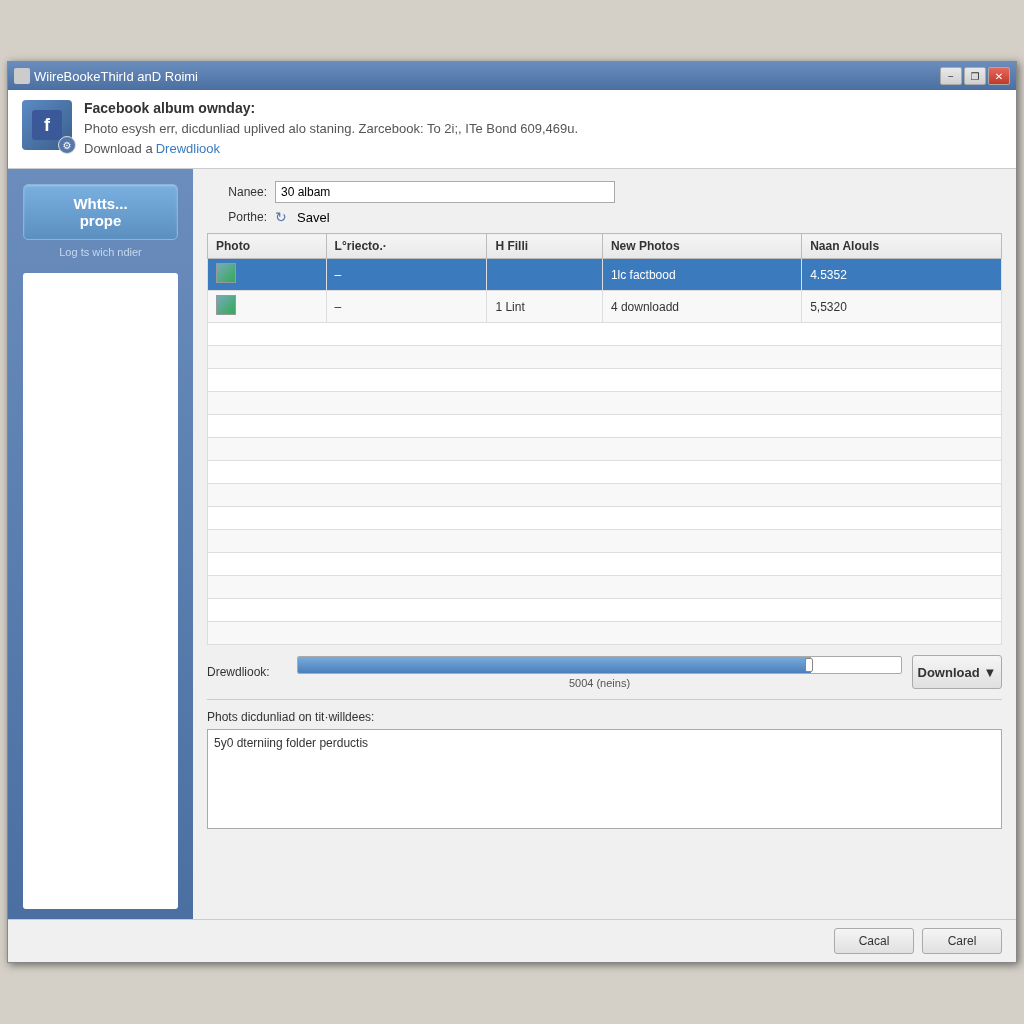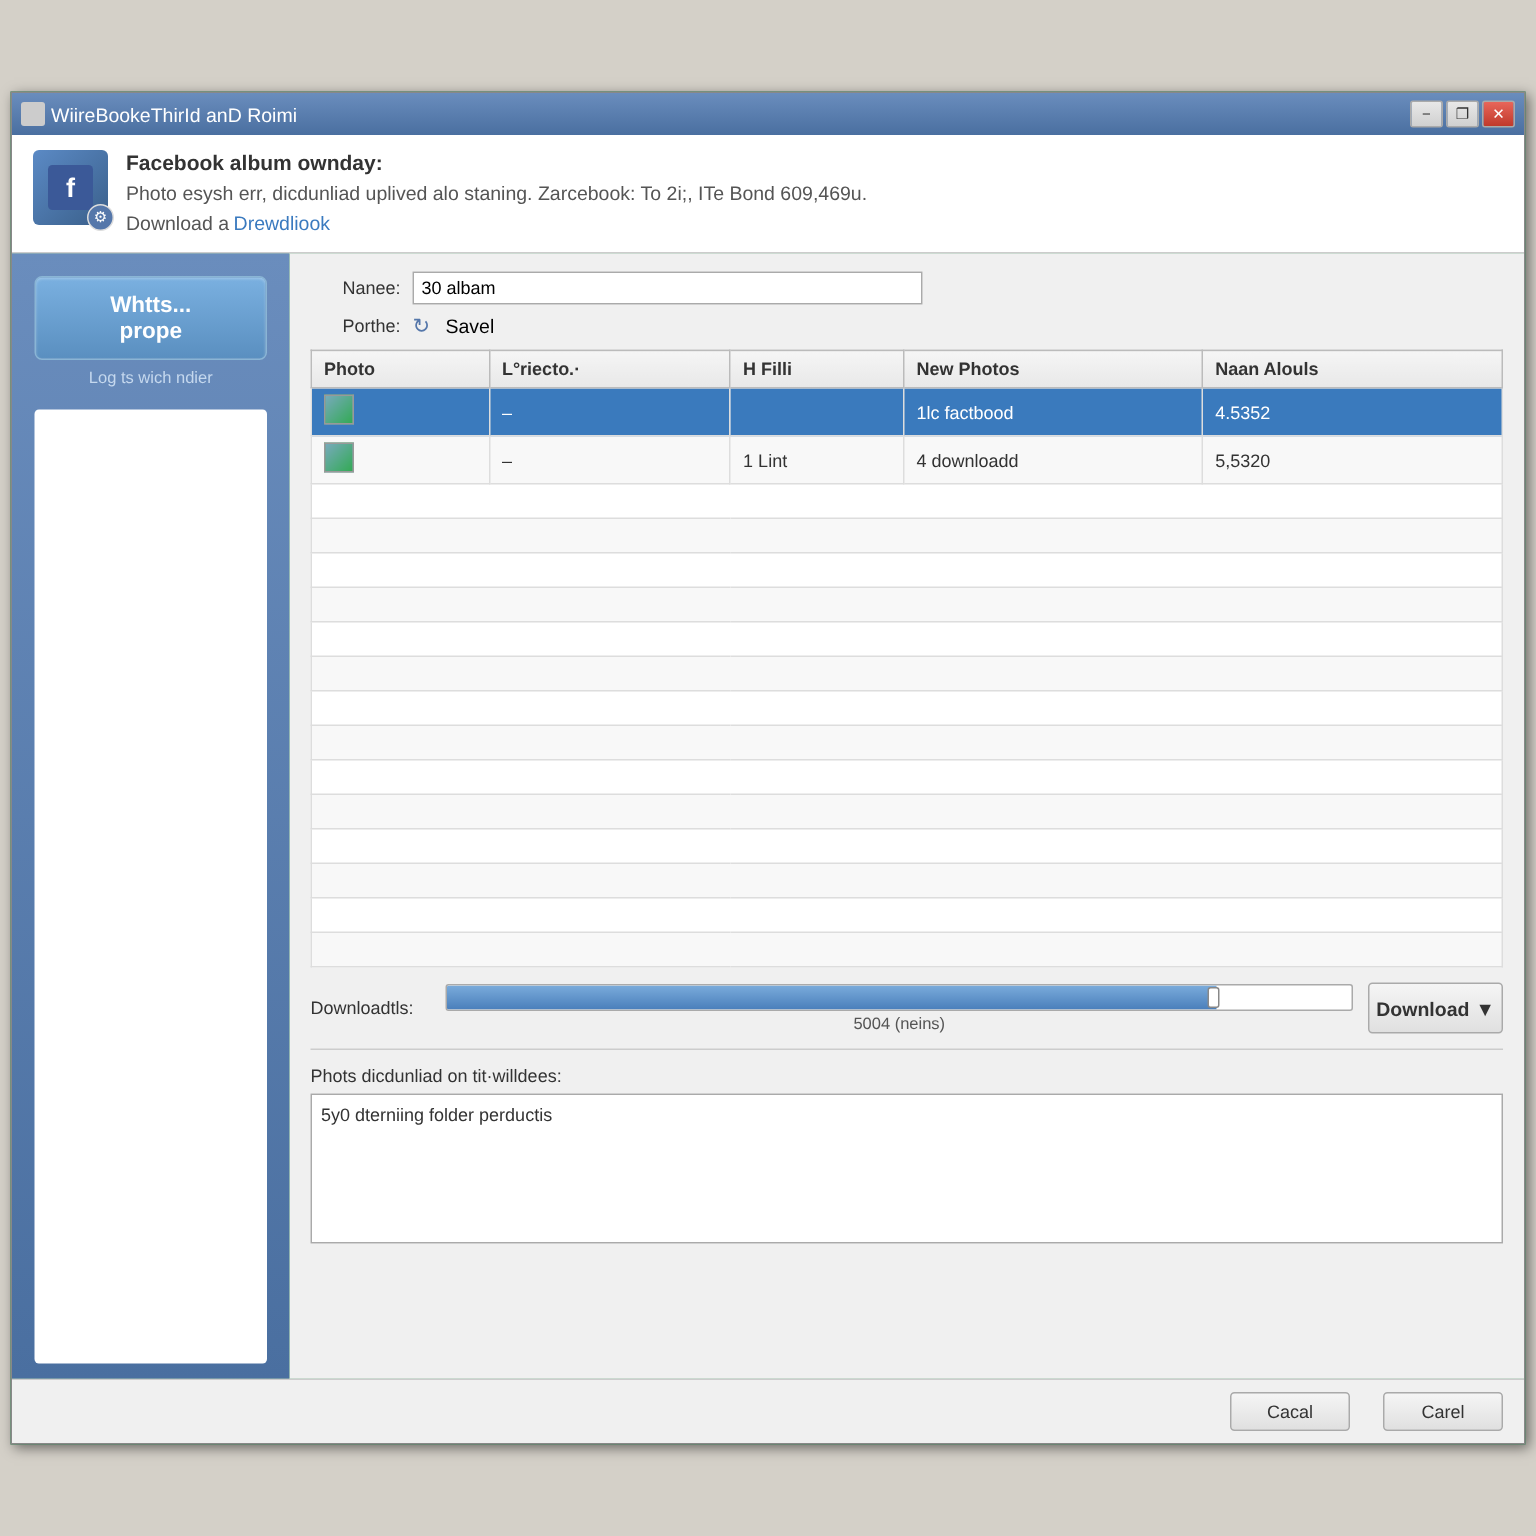"WiireBookeThirId anD Roimi" .window { background: #15803d -> #1d4ed8 }
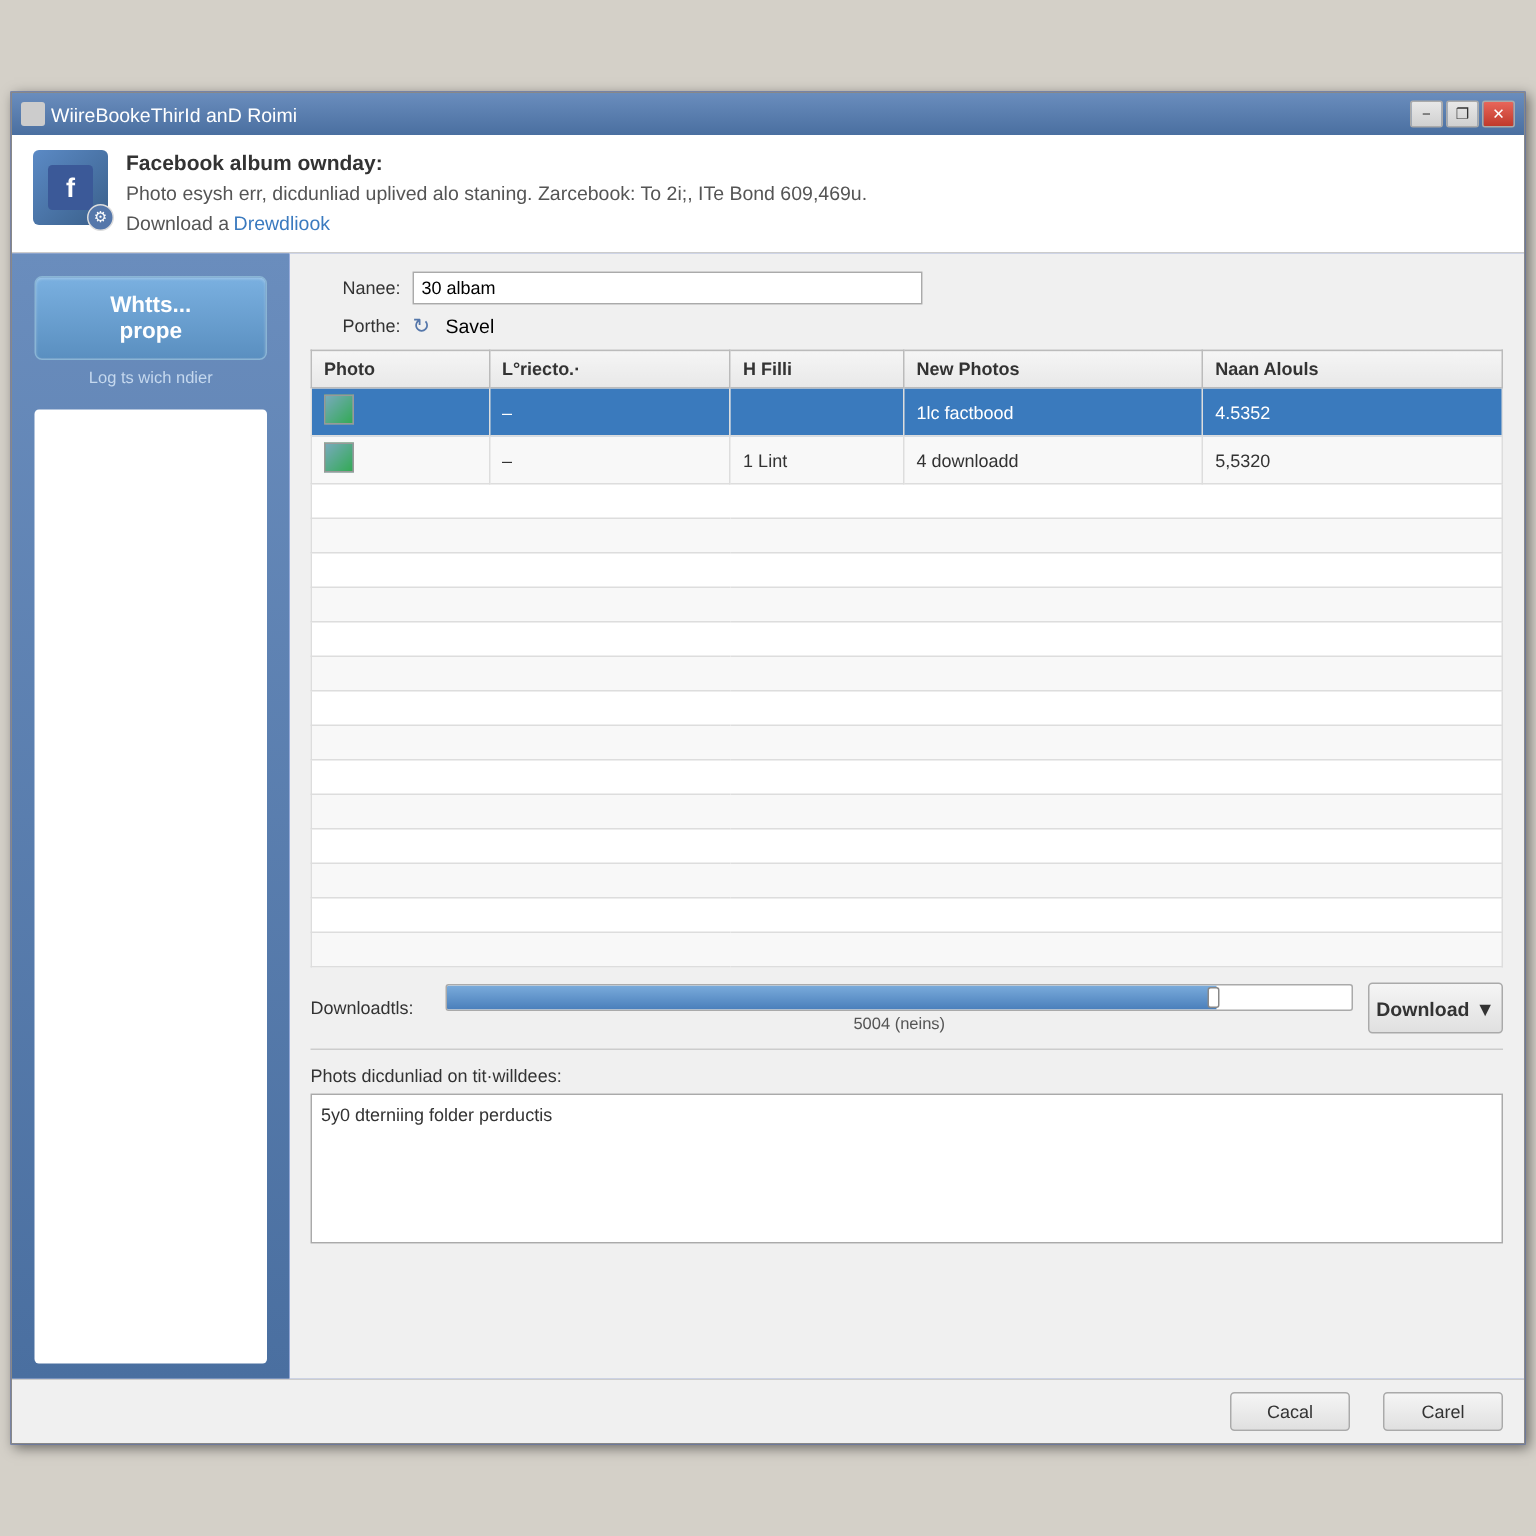"Downloadtls:" span.download-label { text: Downloadtls -> Drewdliook }
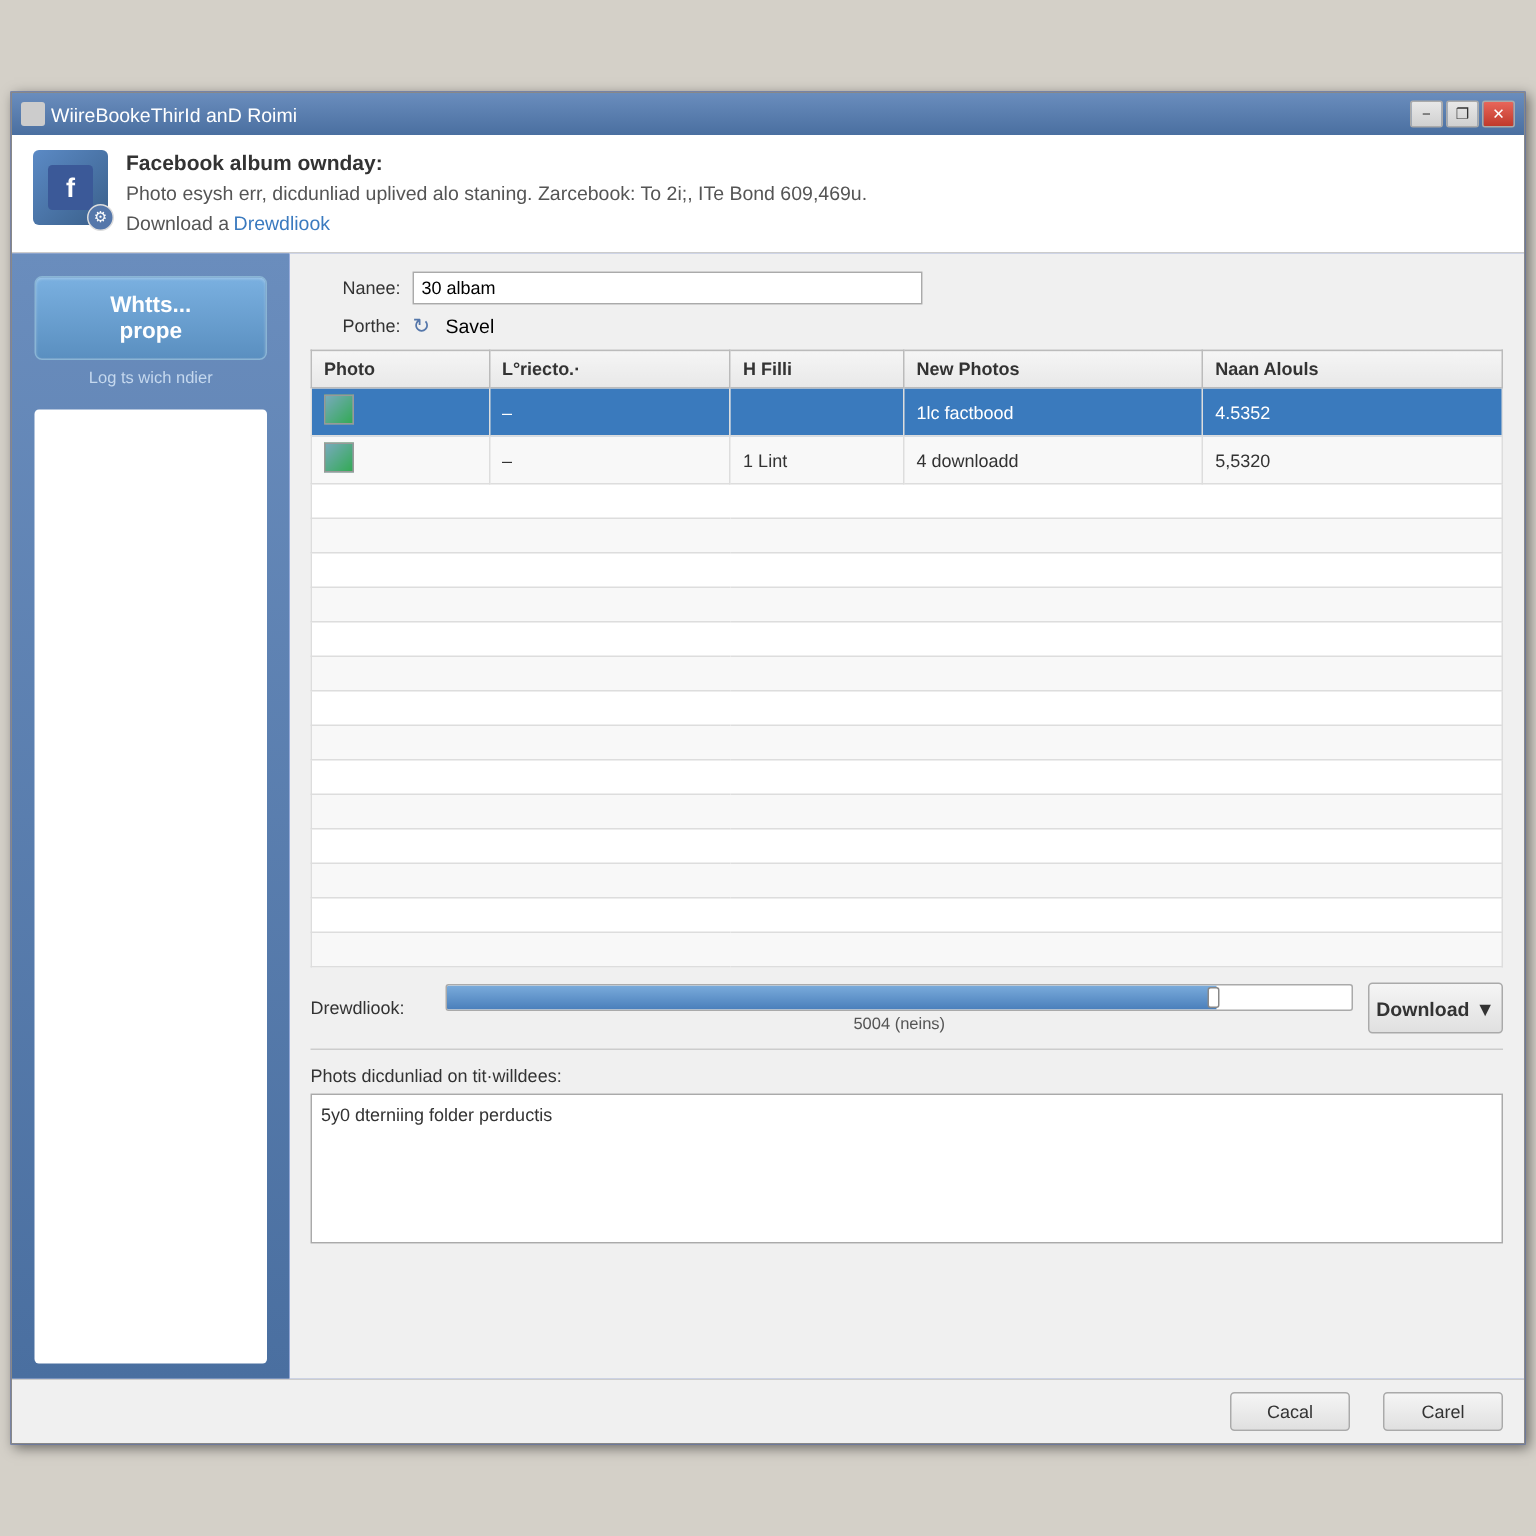"Cacal" .footer-area { gap: 22px -> 8px }
